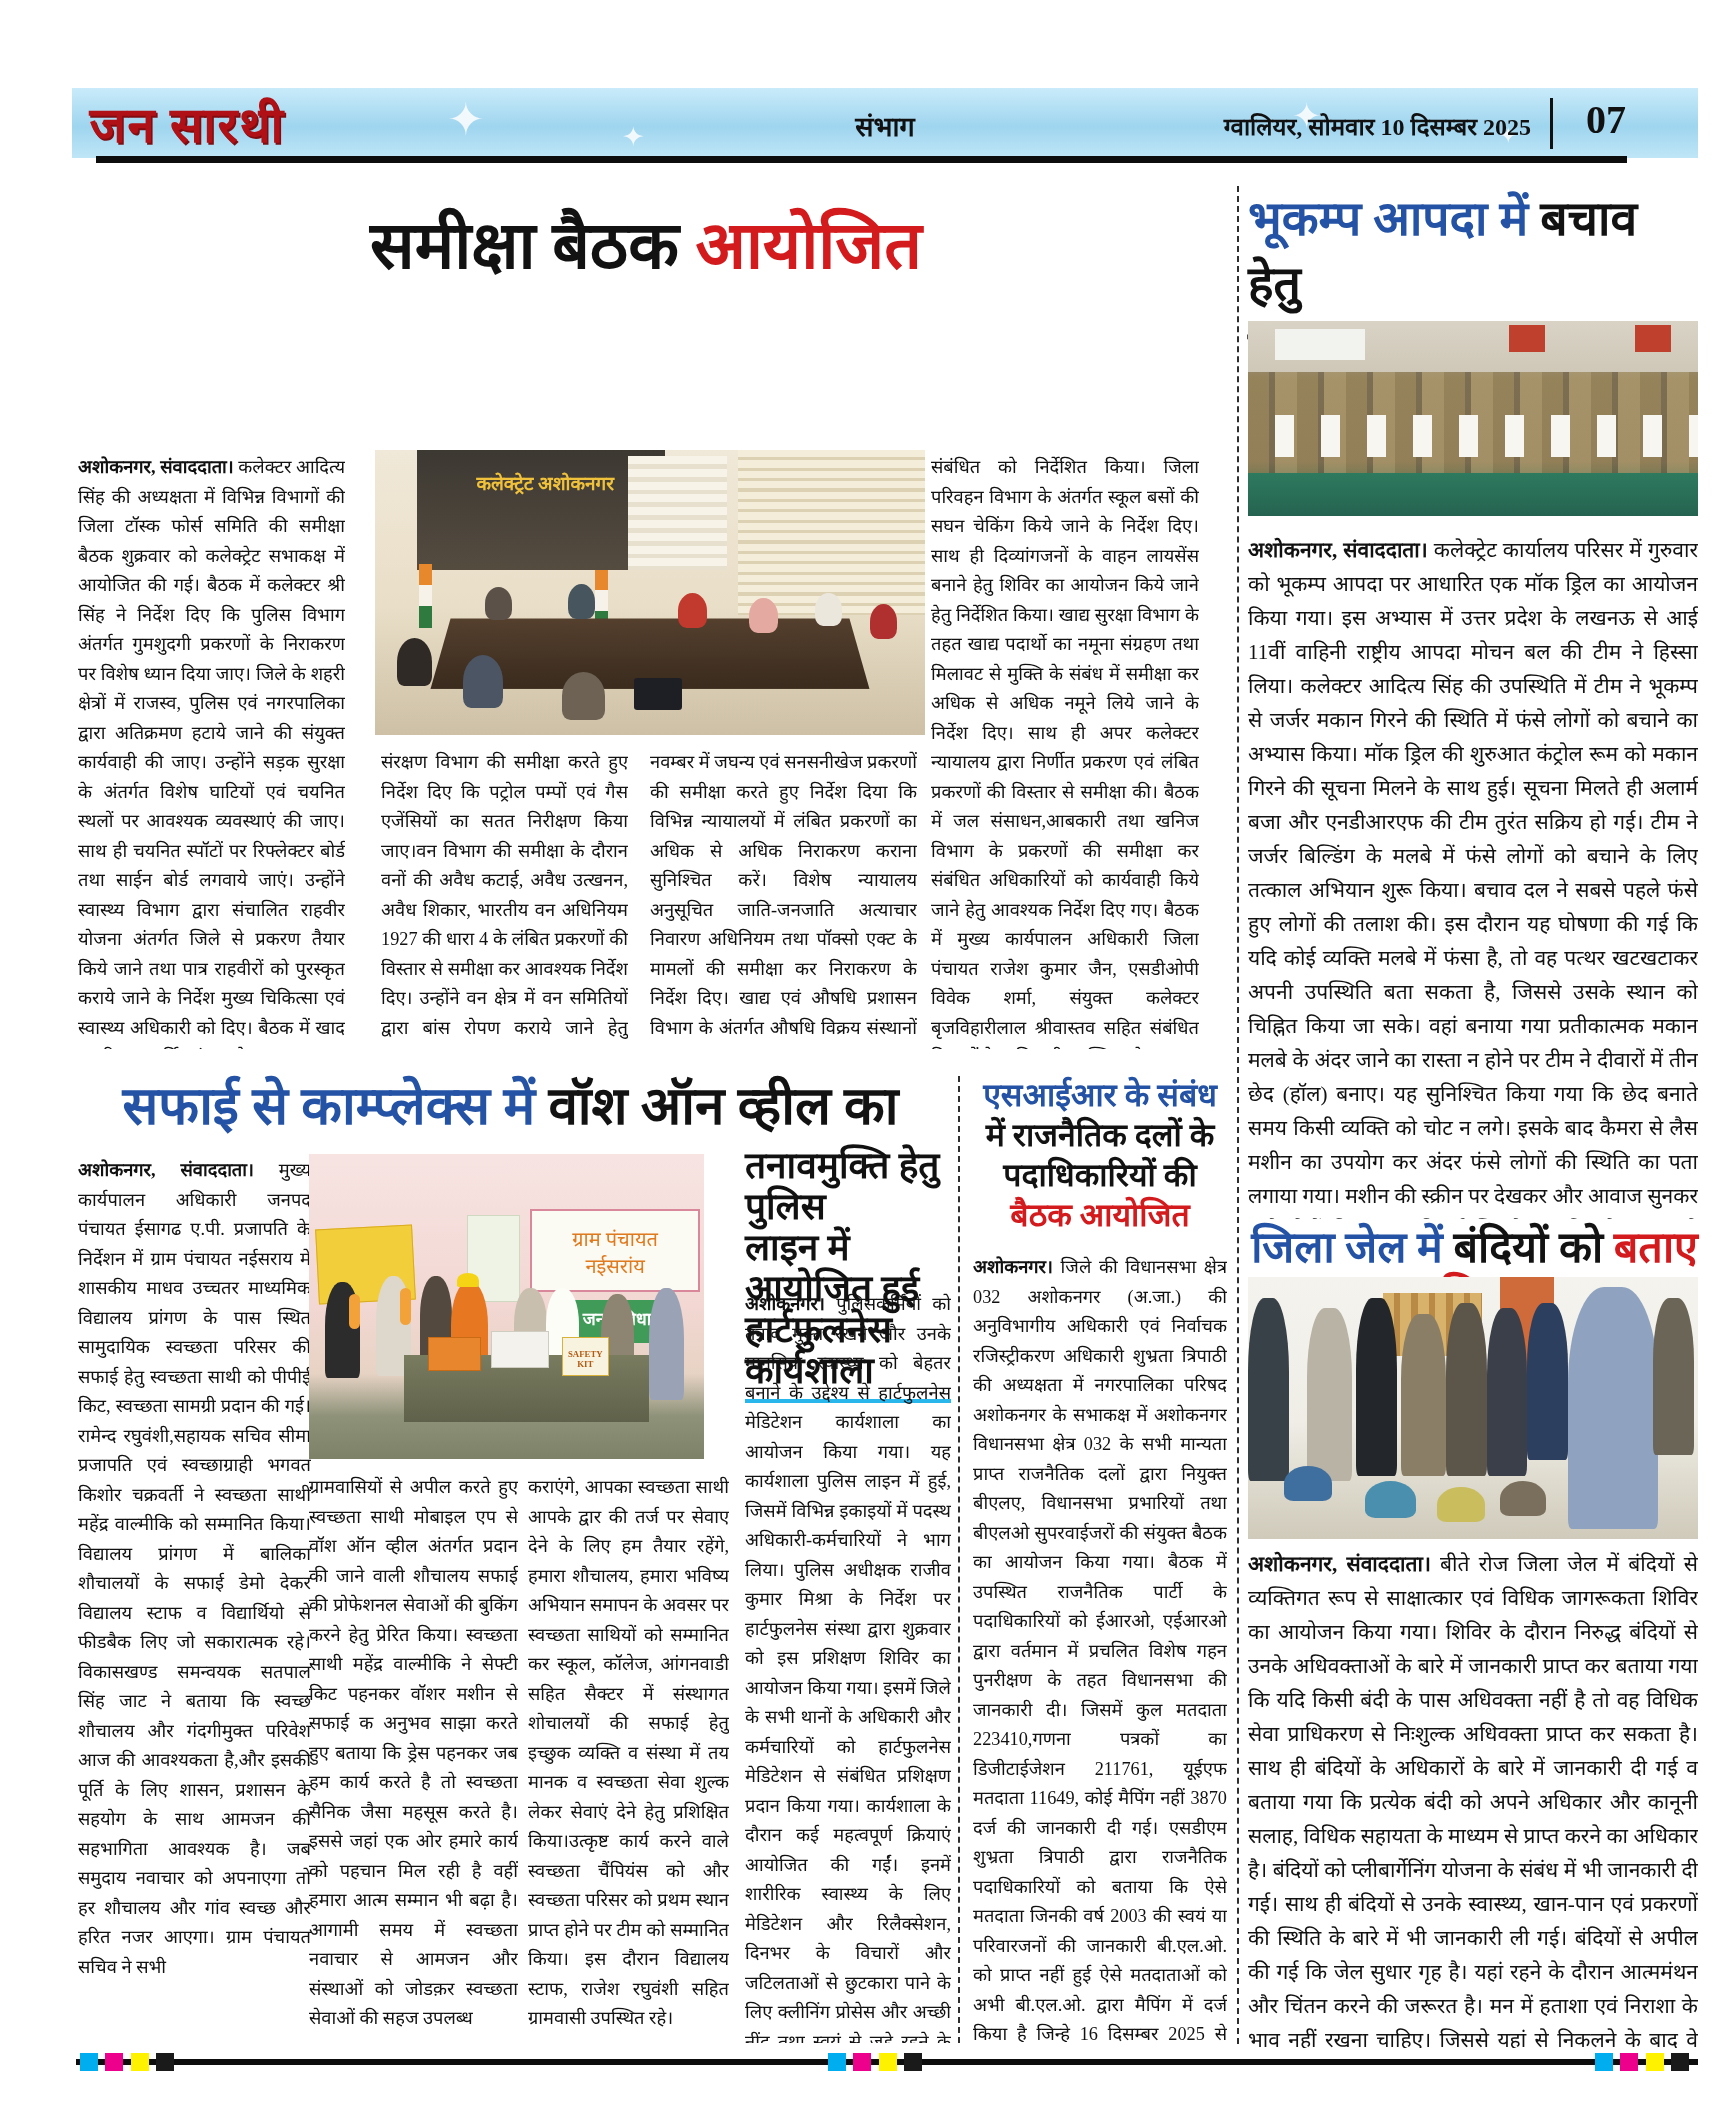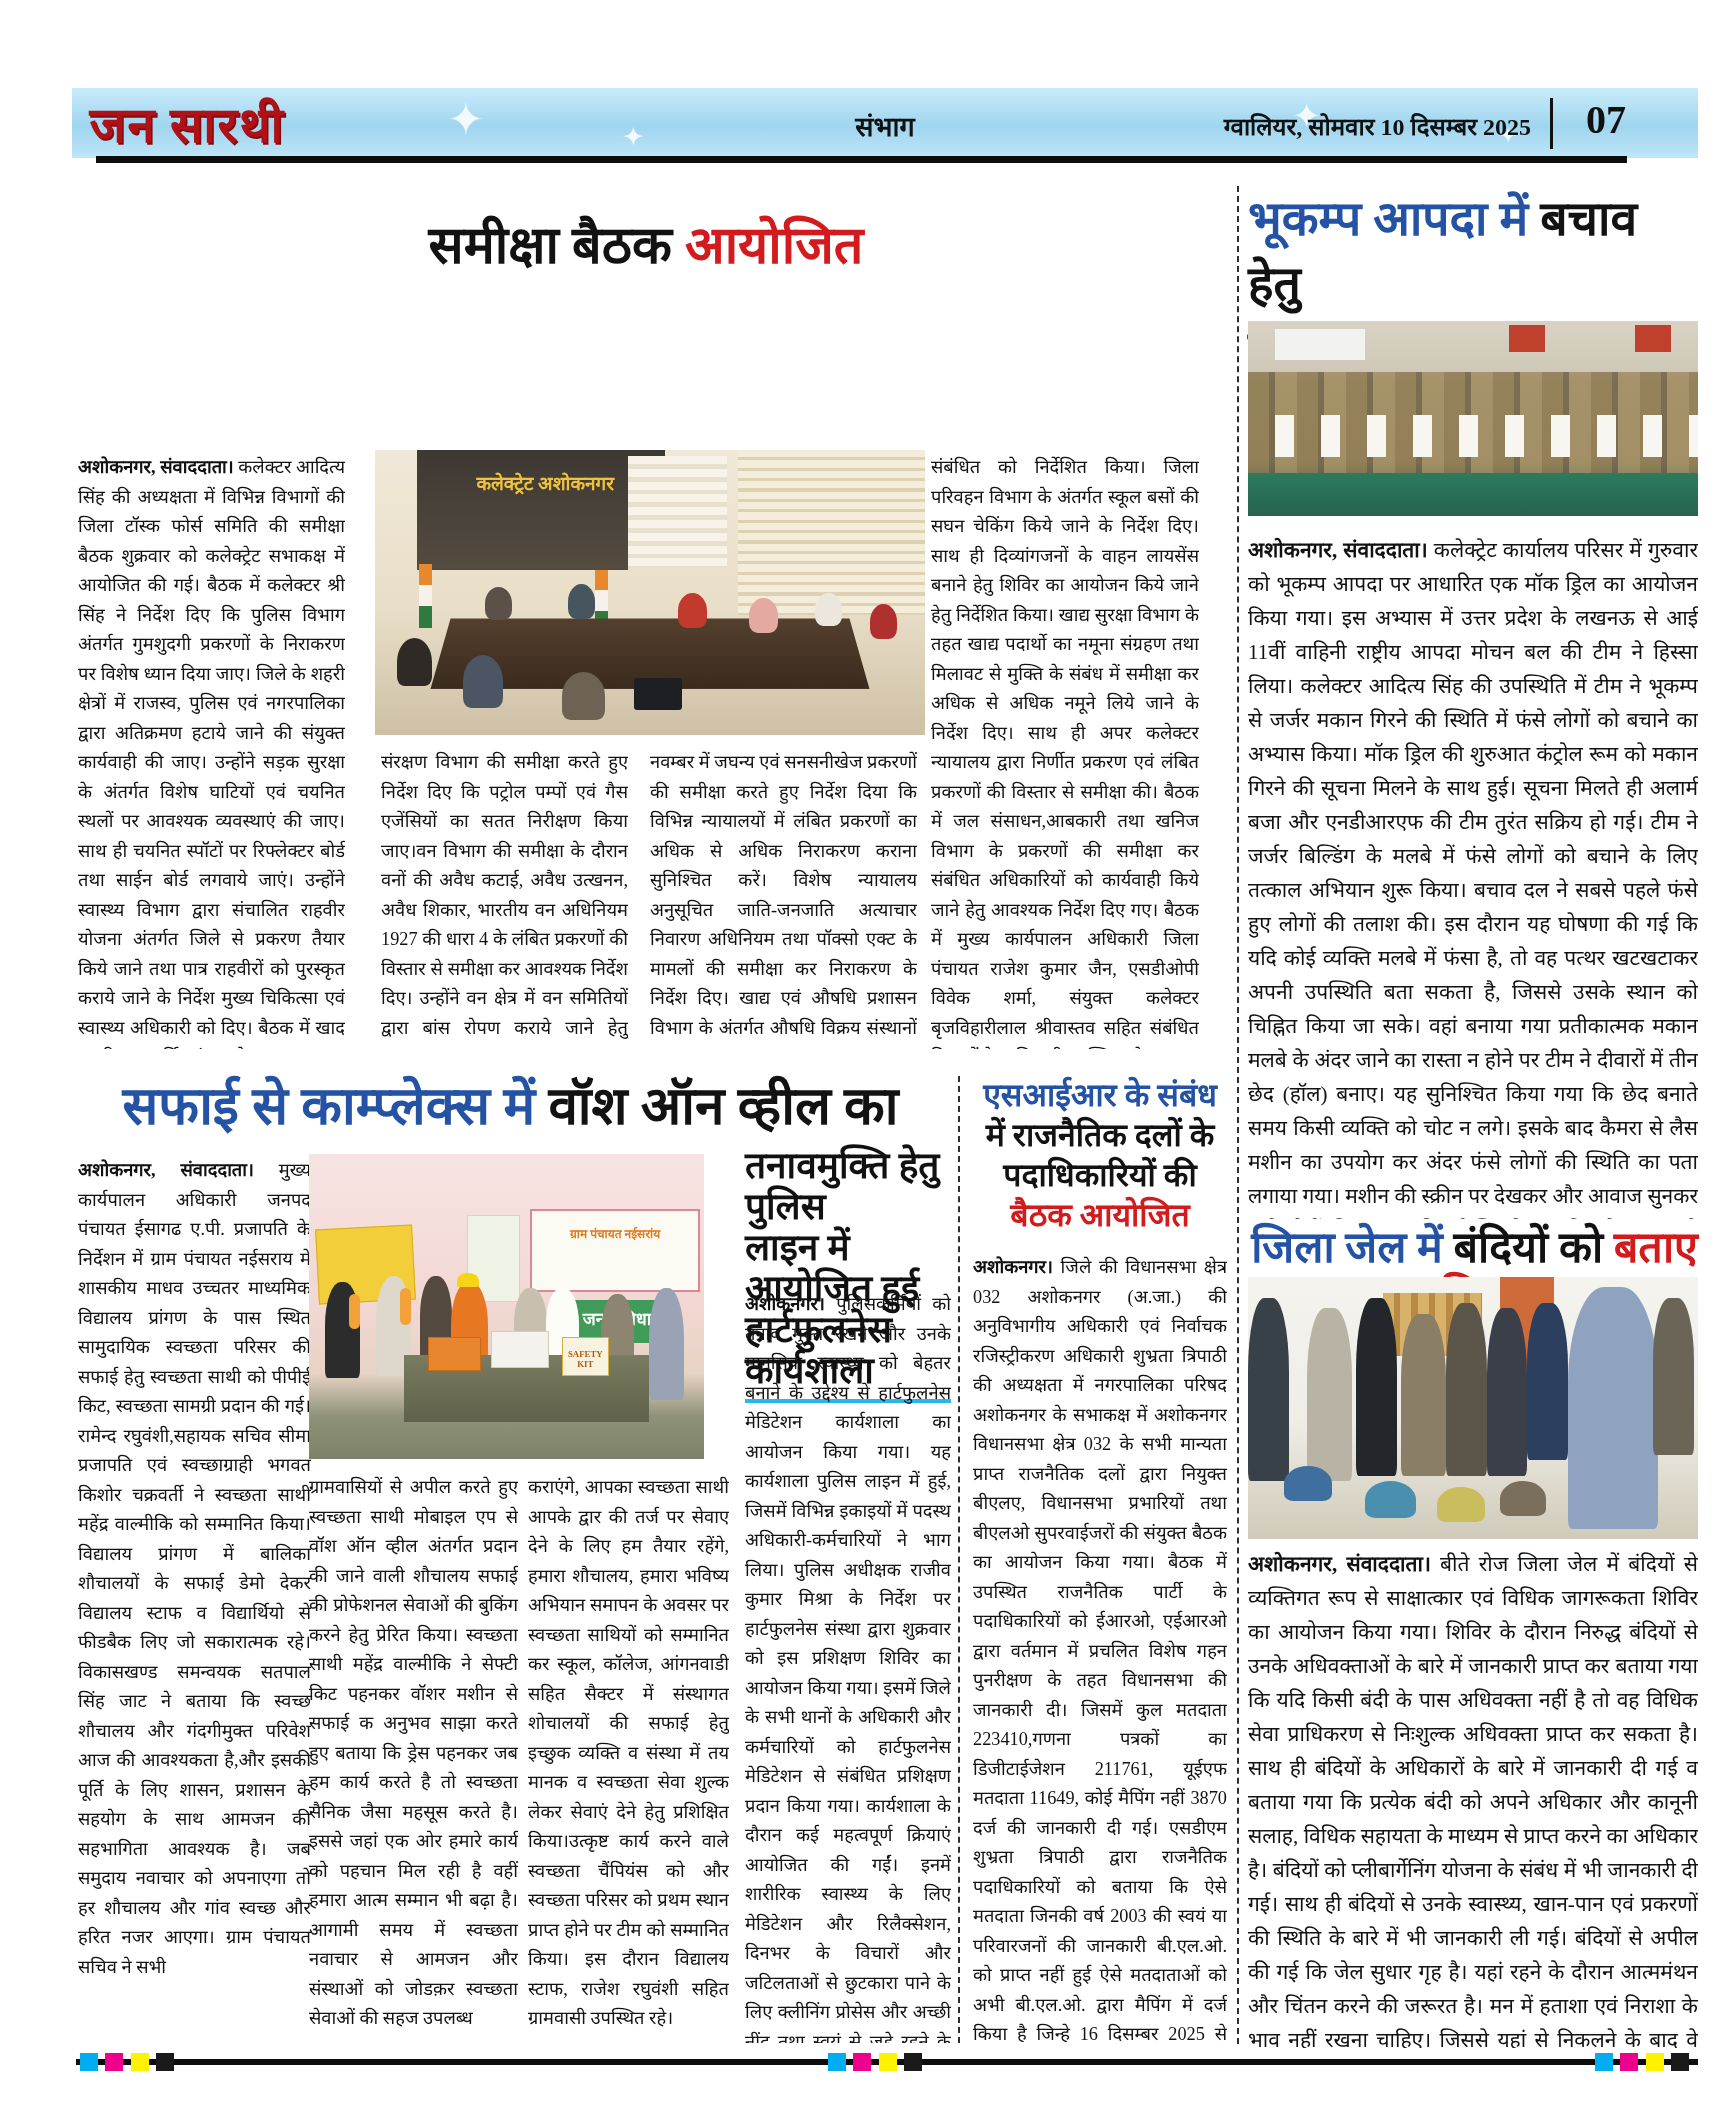"समीक्षा बैठक आयोजित" .main-hl .l2 { font-size: 52px -> 66px }
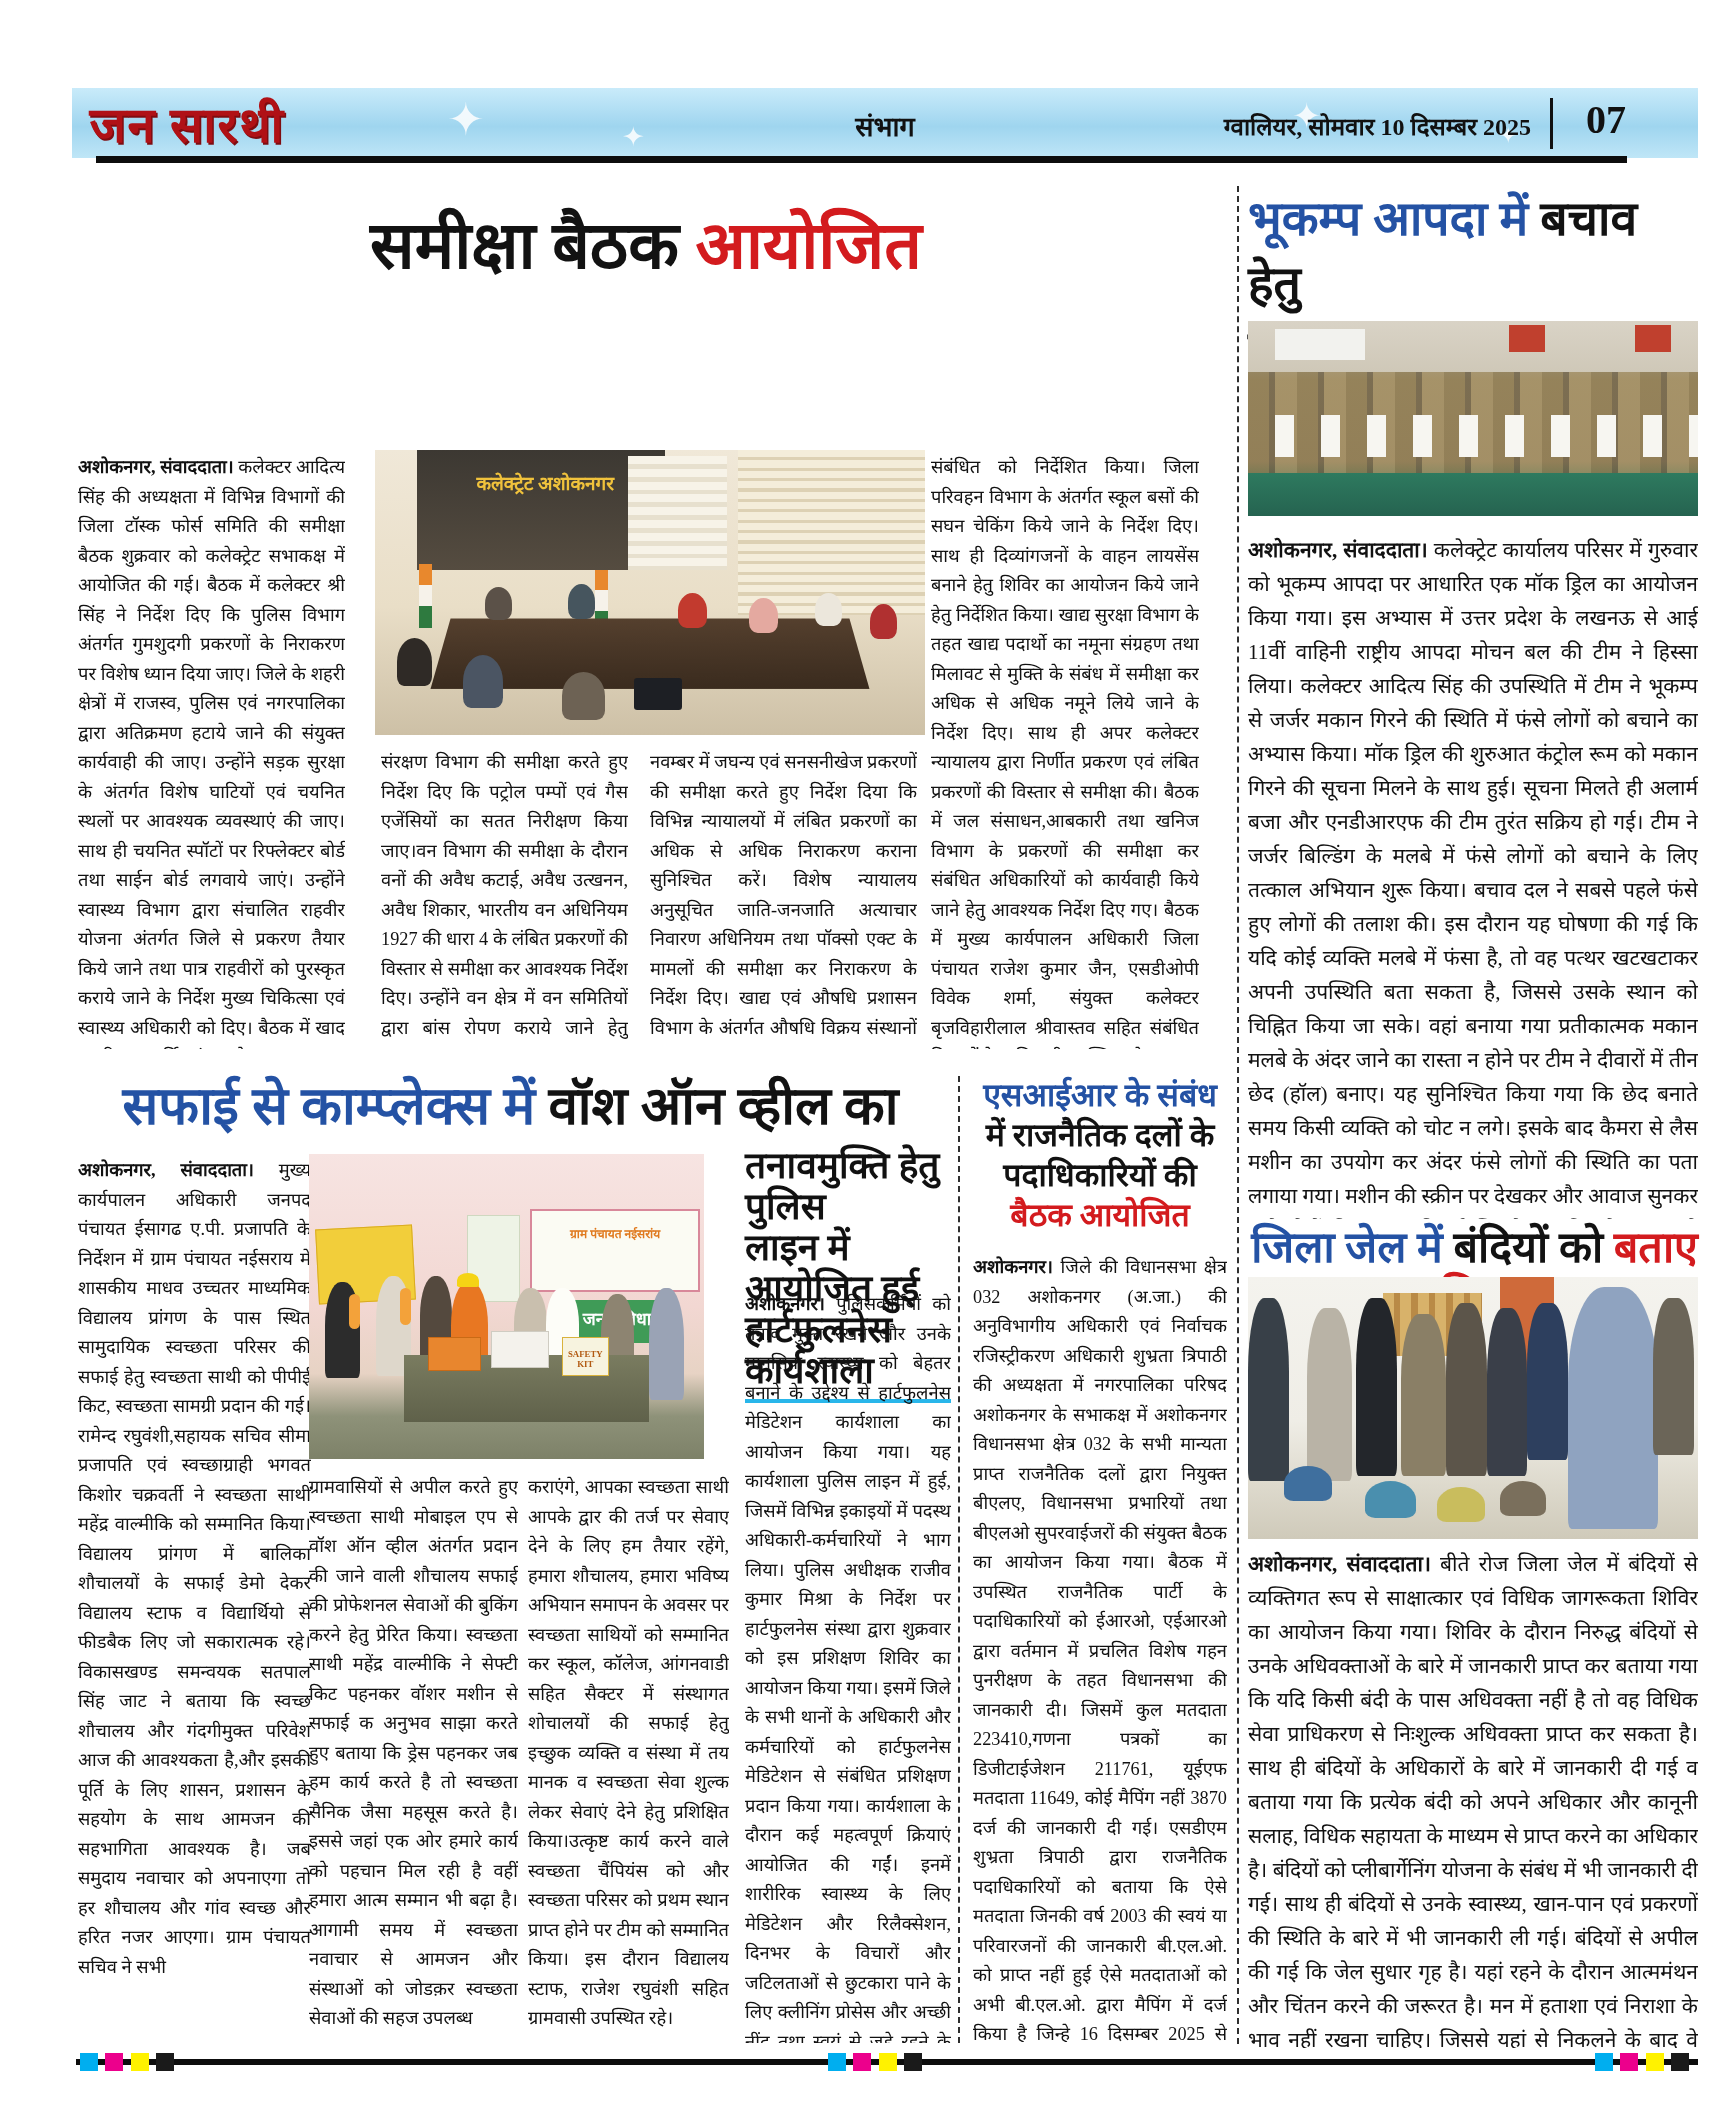"ग्राम पंचायत नईसरांय" span { font-size: 12px -> 20px; font-weight: bold -> normal }
